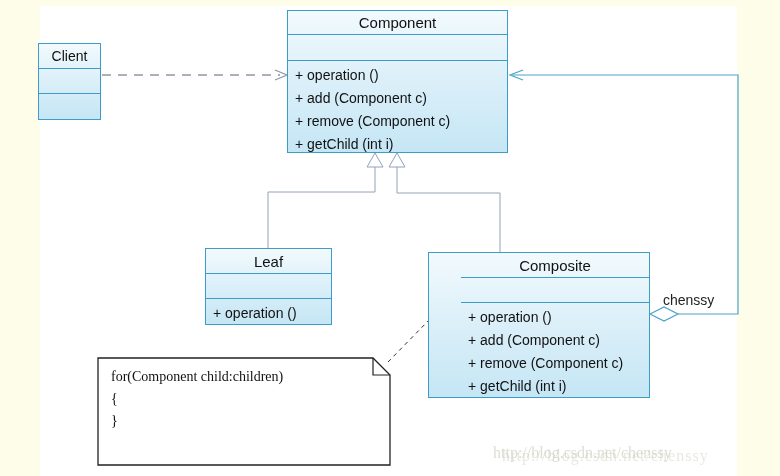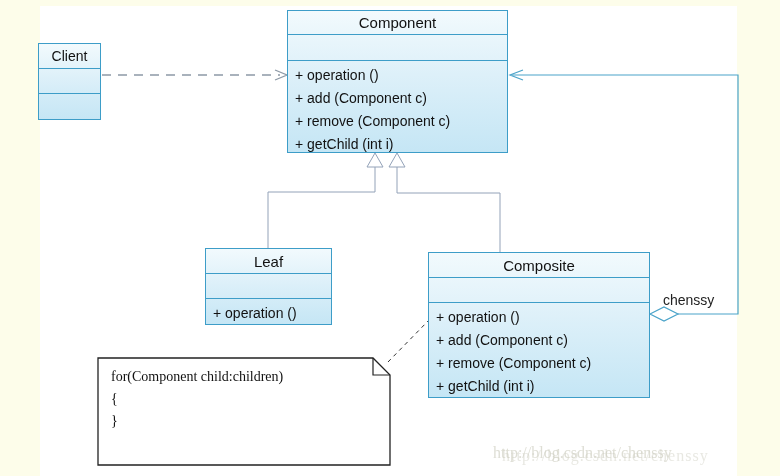"Composite" #class-composite { padding-left: none -> 32px }
